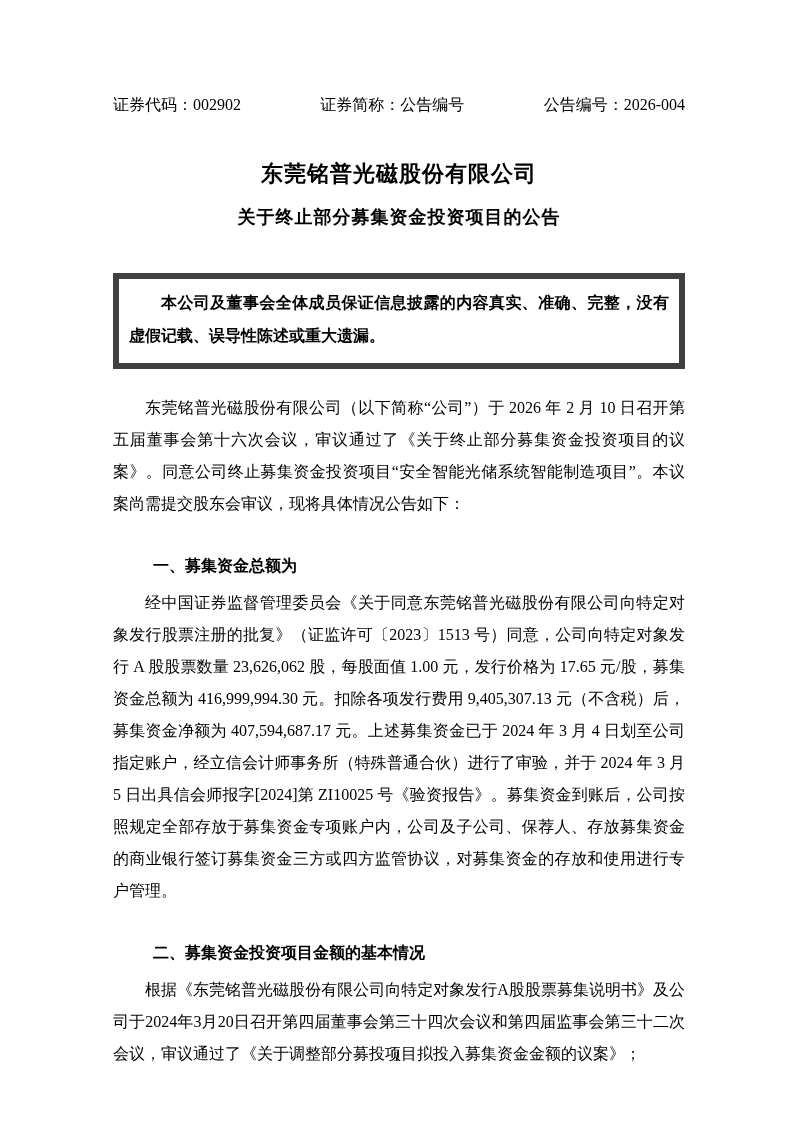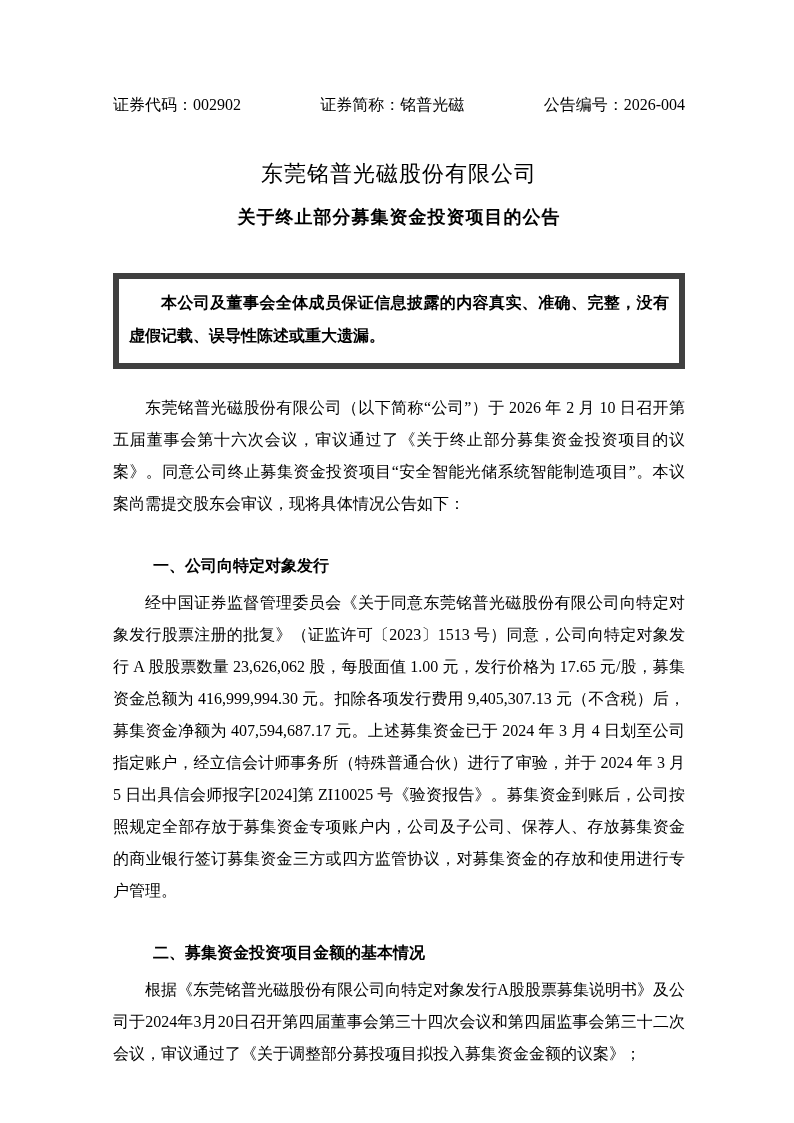"证券简称：铭普光磁" span { text: 铭普光磁 -> 公告编号 }
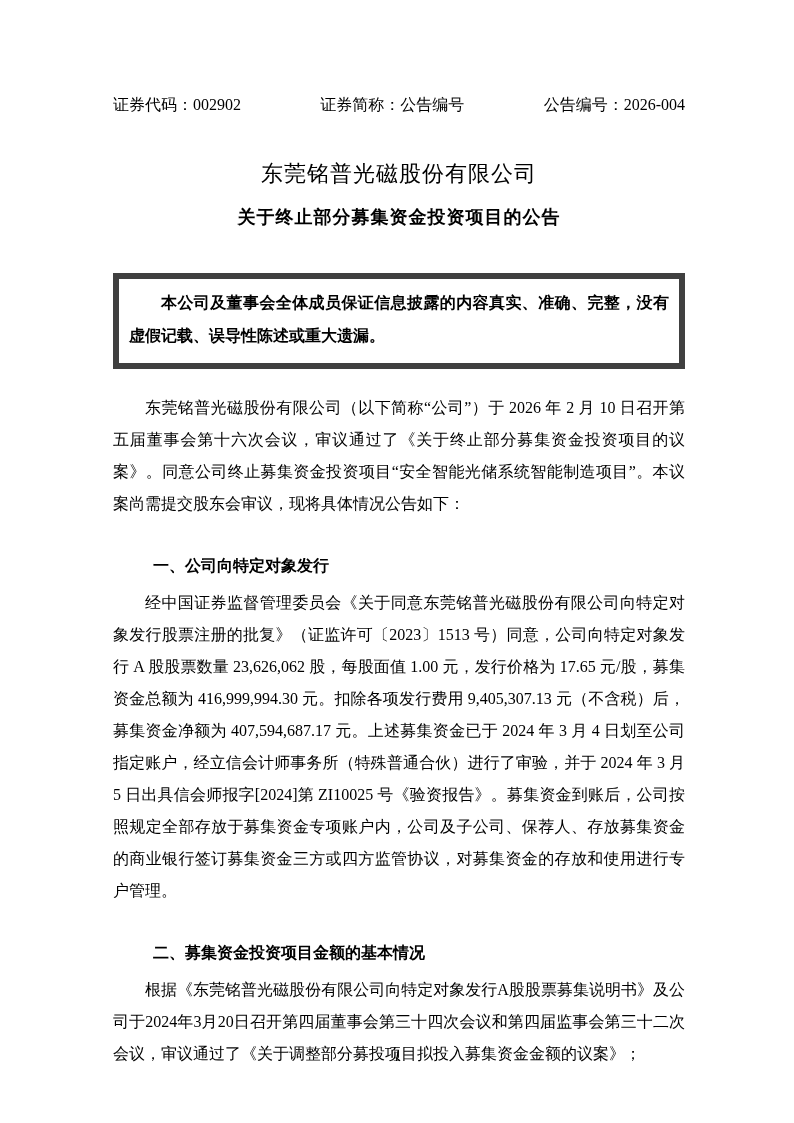"东莞铭普光磁股份有限公司" .doc-title { font-weight: normal -> bold }
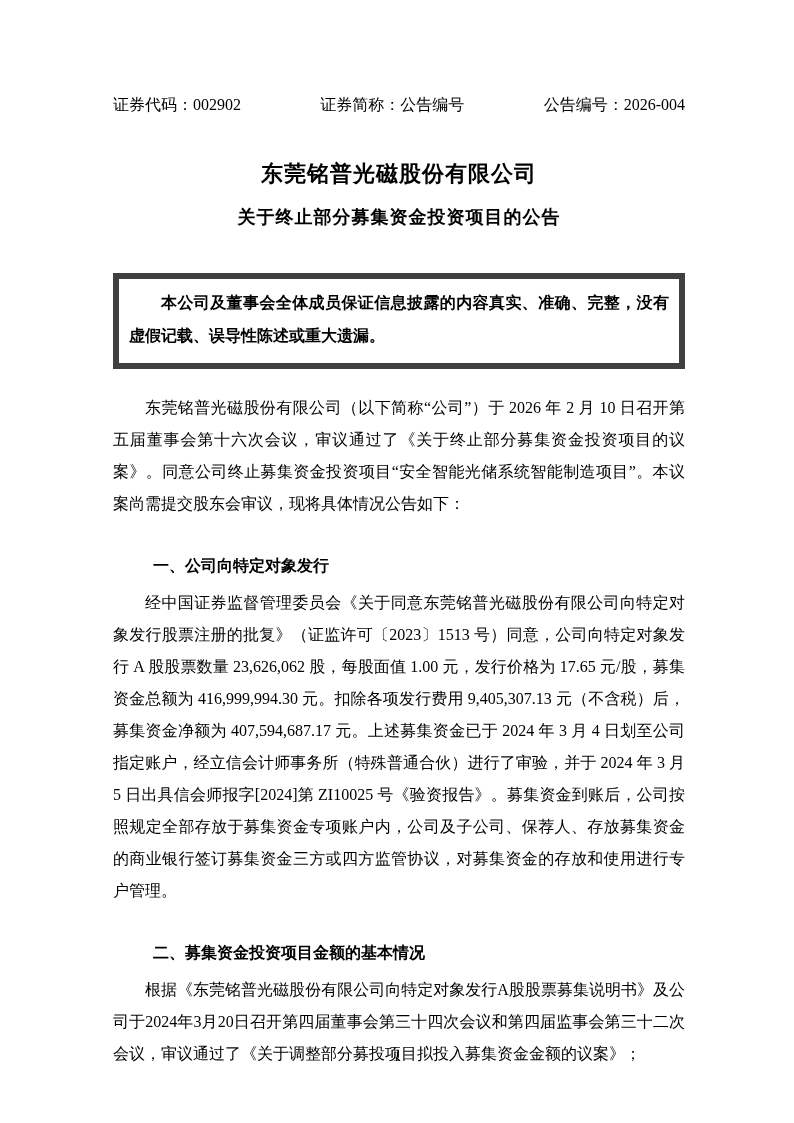"一、公司向特定对象发行" h3.section-heading { text: 公司向特定对象发行 -> 募集资金总额为 }
